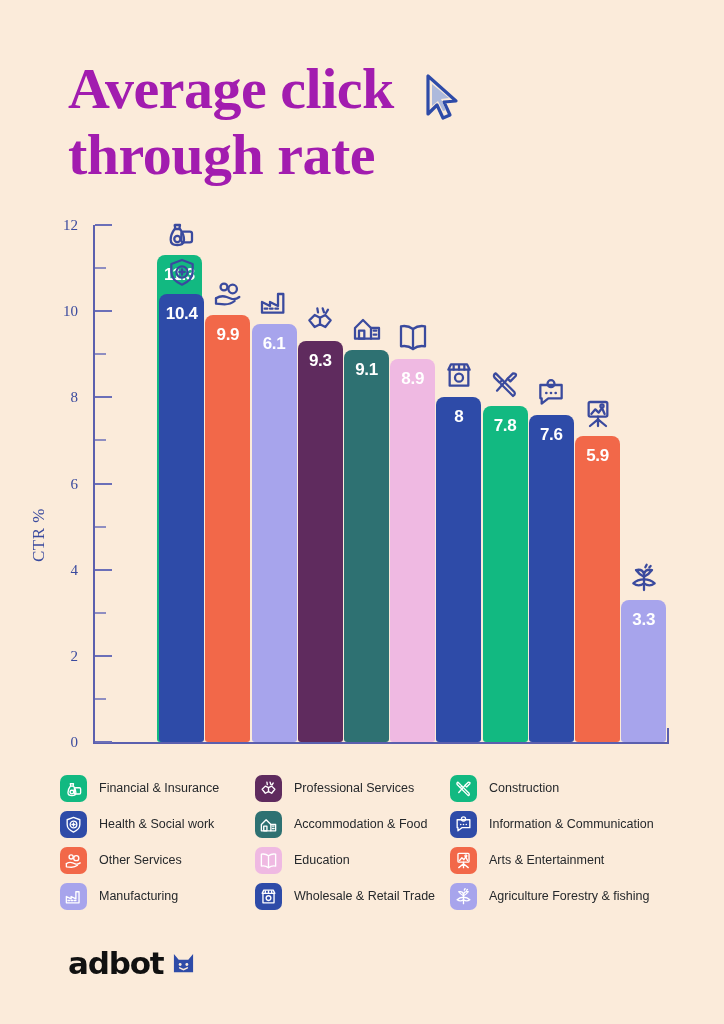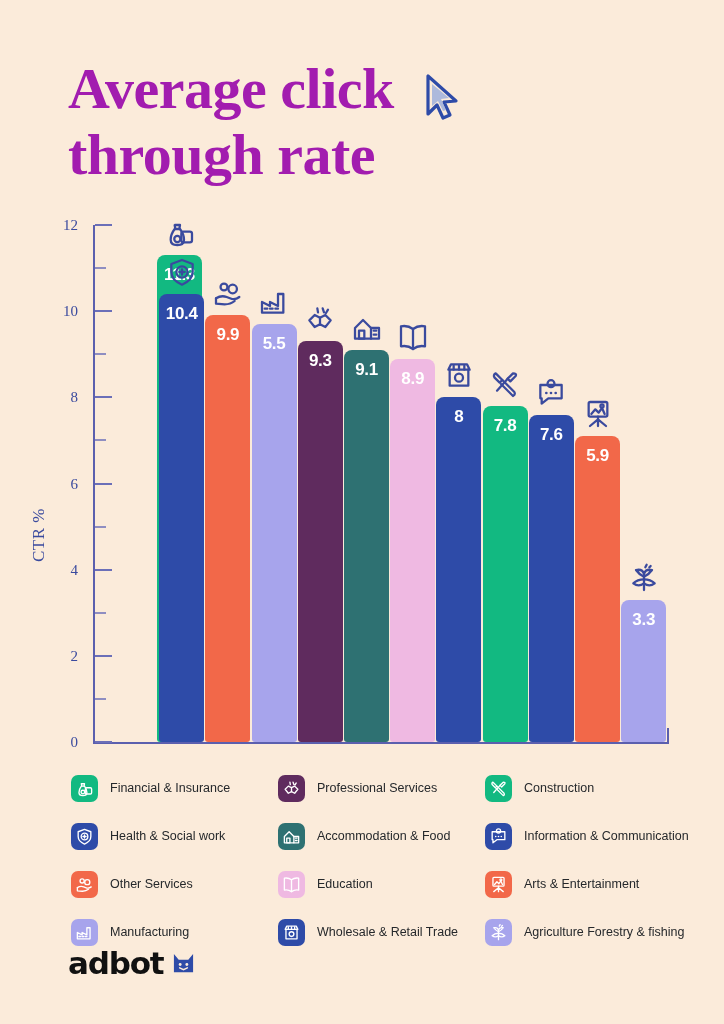"5.5" div.bar-value { text: 5.5 -> 6.1 }
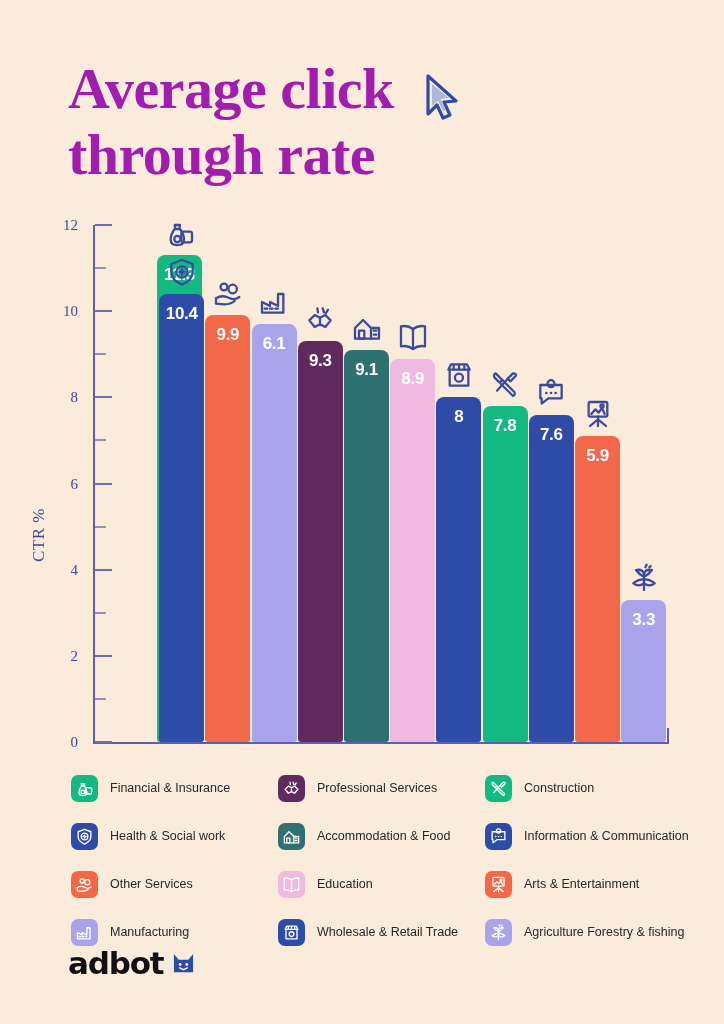"Financial & Insurance" .legend { gap: 12px -> none; left: 71px -> 60px }
